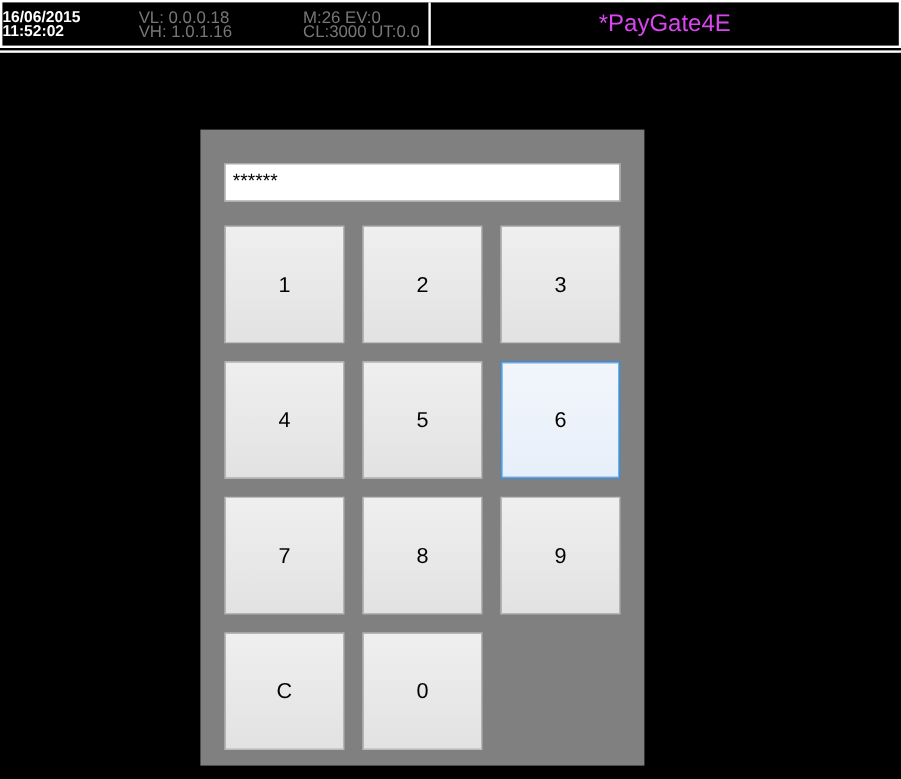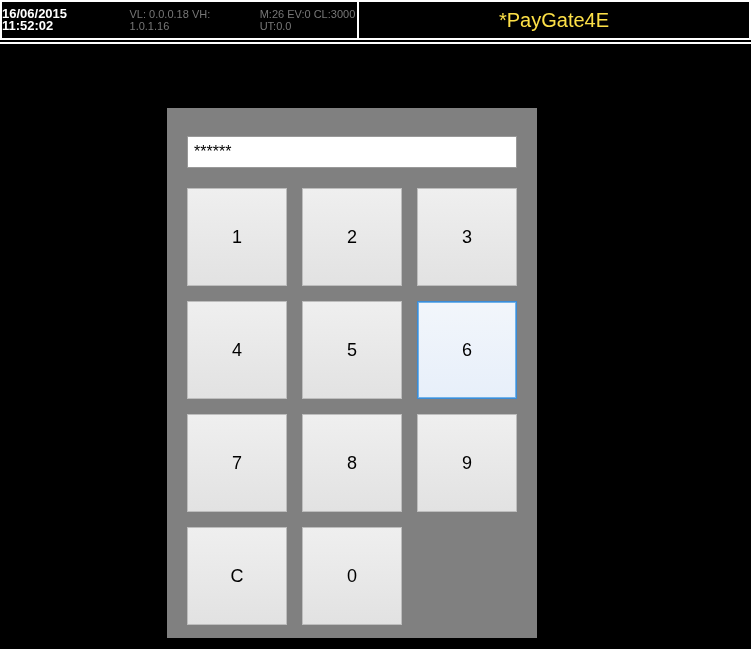"VL: 0.0.0.18 VH: 1.0.1.16" .hdr-left .v, .hdr-left .m { font-size: 11px -> 14px }
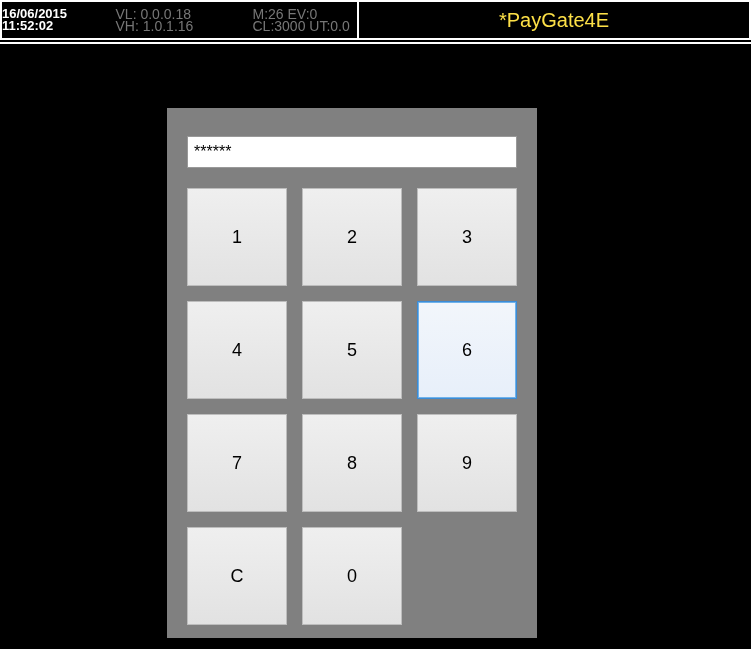"*PayGate4E" .hdr-right { color: #fde047 -> #d946ef }
